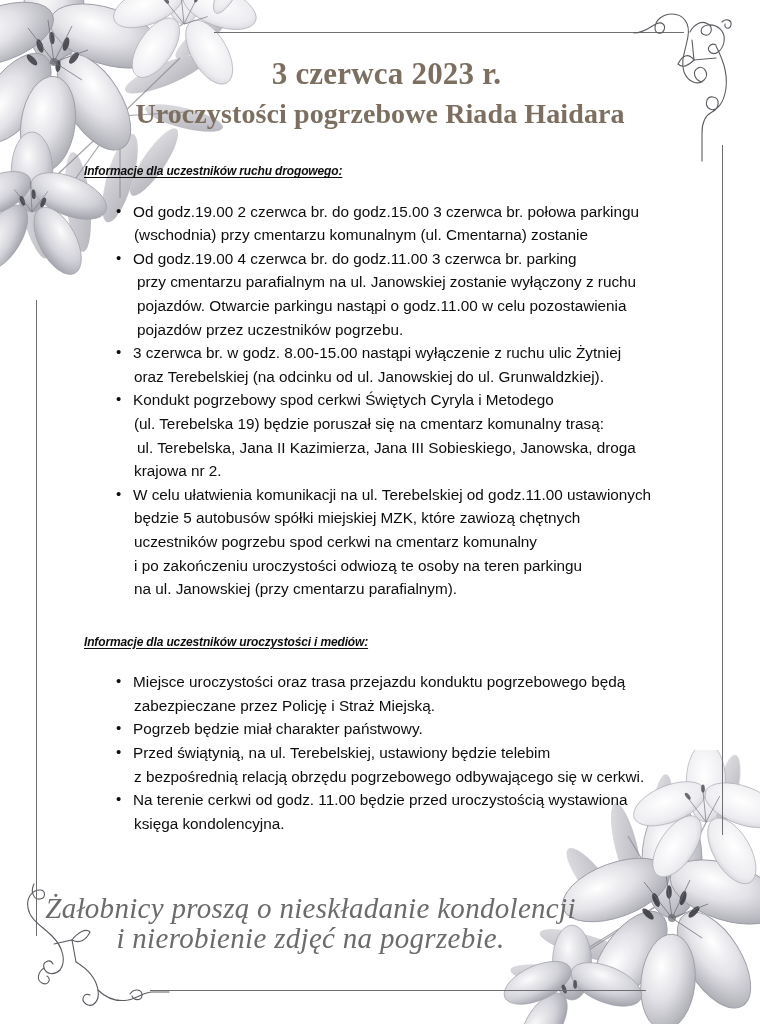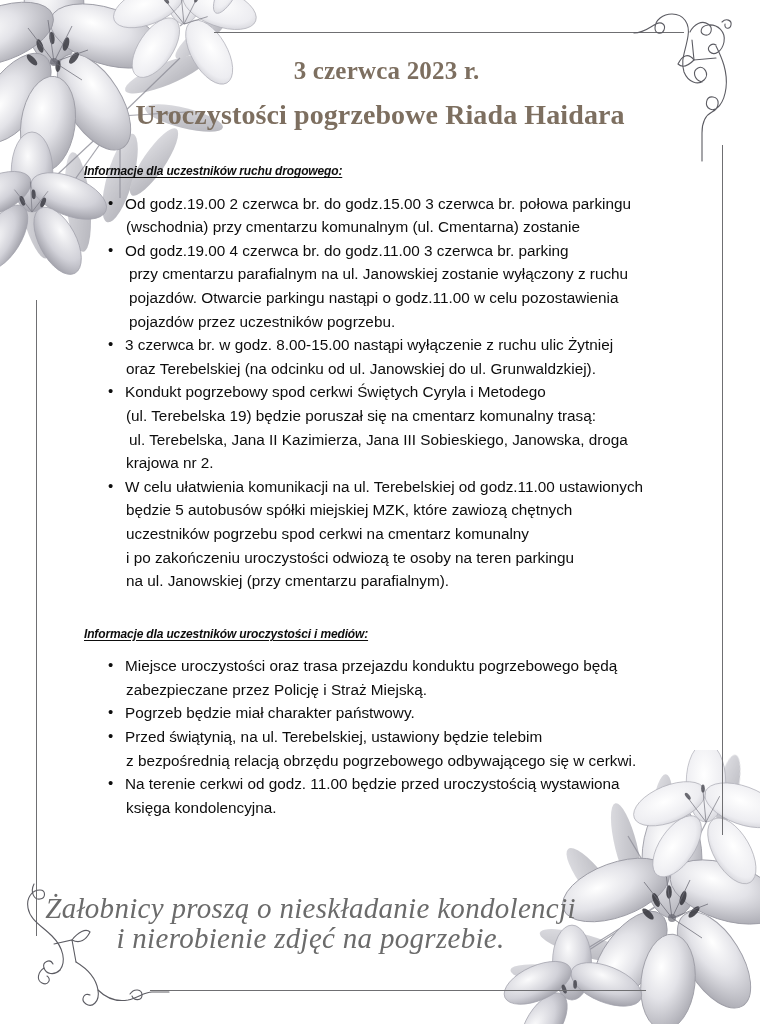"3 czerwca 2023 r." .title-date { font-size: 25px -> 31px }
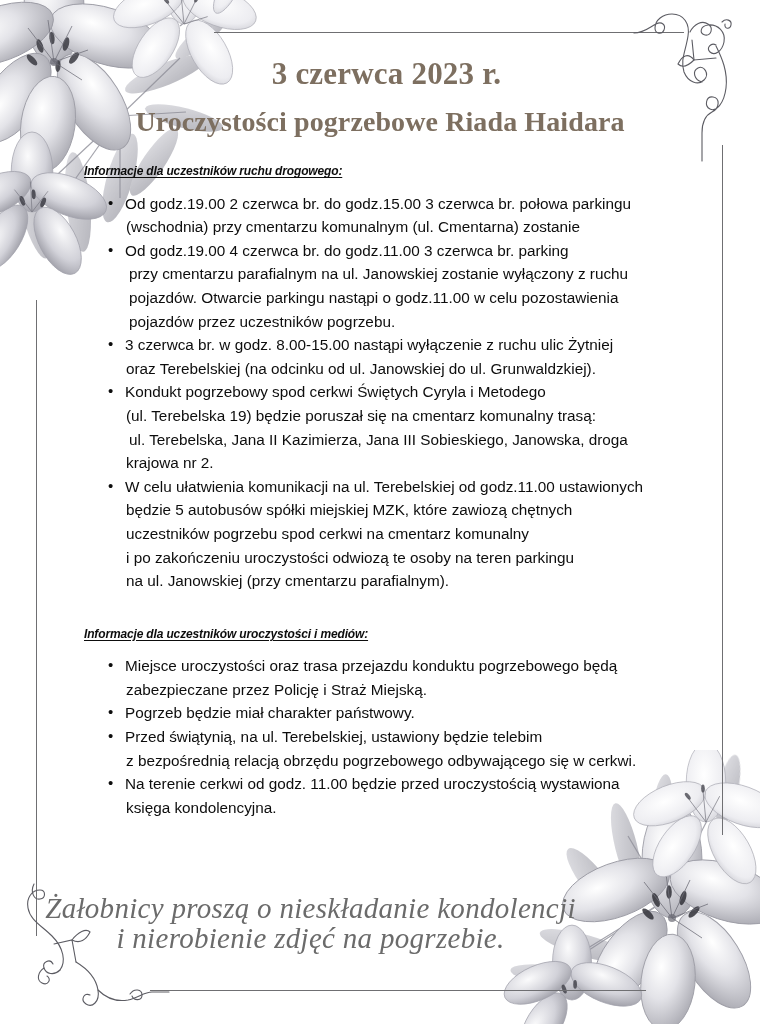"Uroczystości pogrzebowe Riada Haidara" .title-main { margin-top: 12px -> 4px }
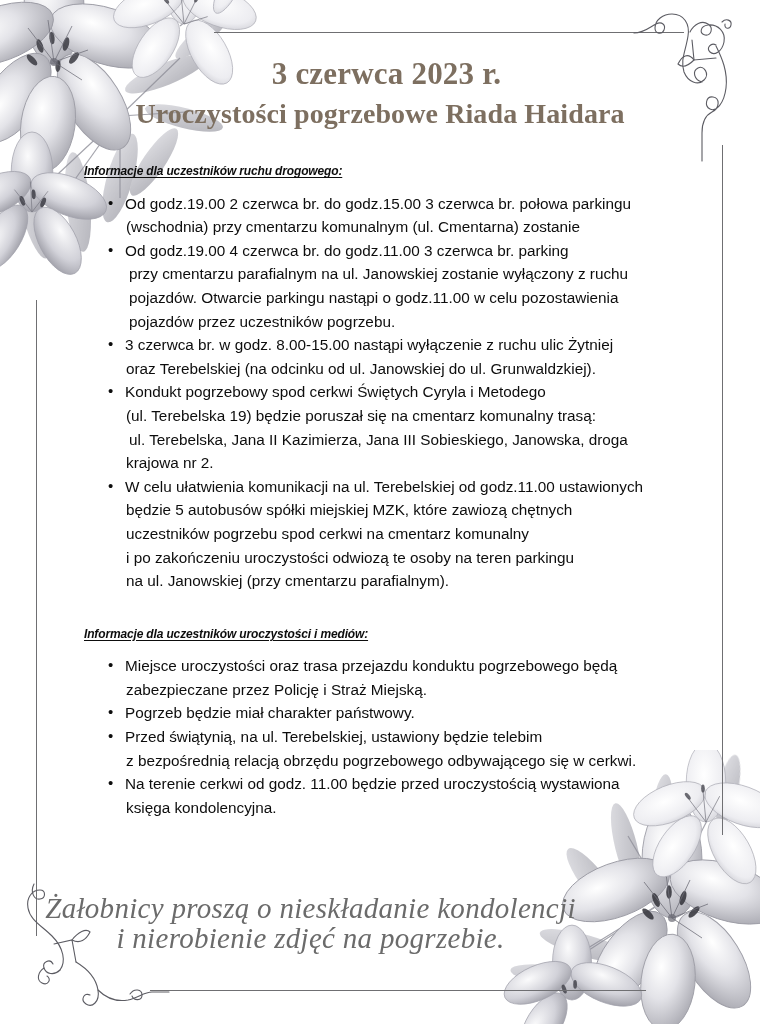"Od godz.19.00 2 czerwca br." ul.bullets { margin: 8px -> 16px }
